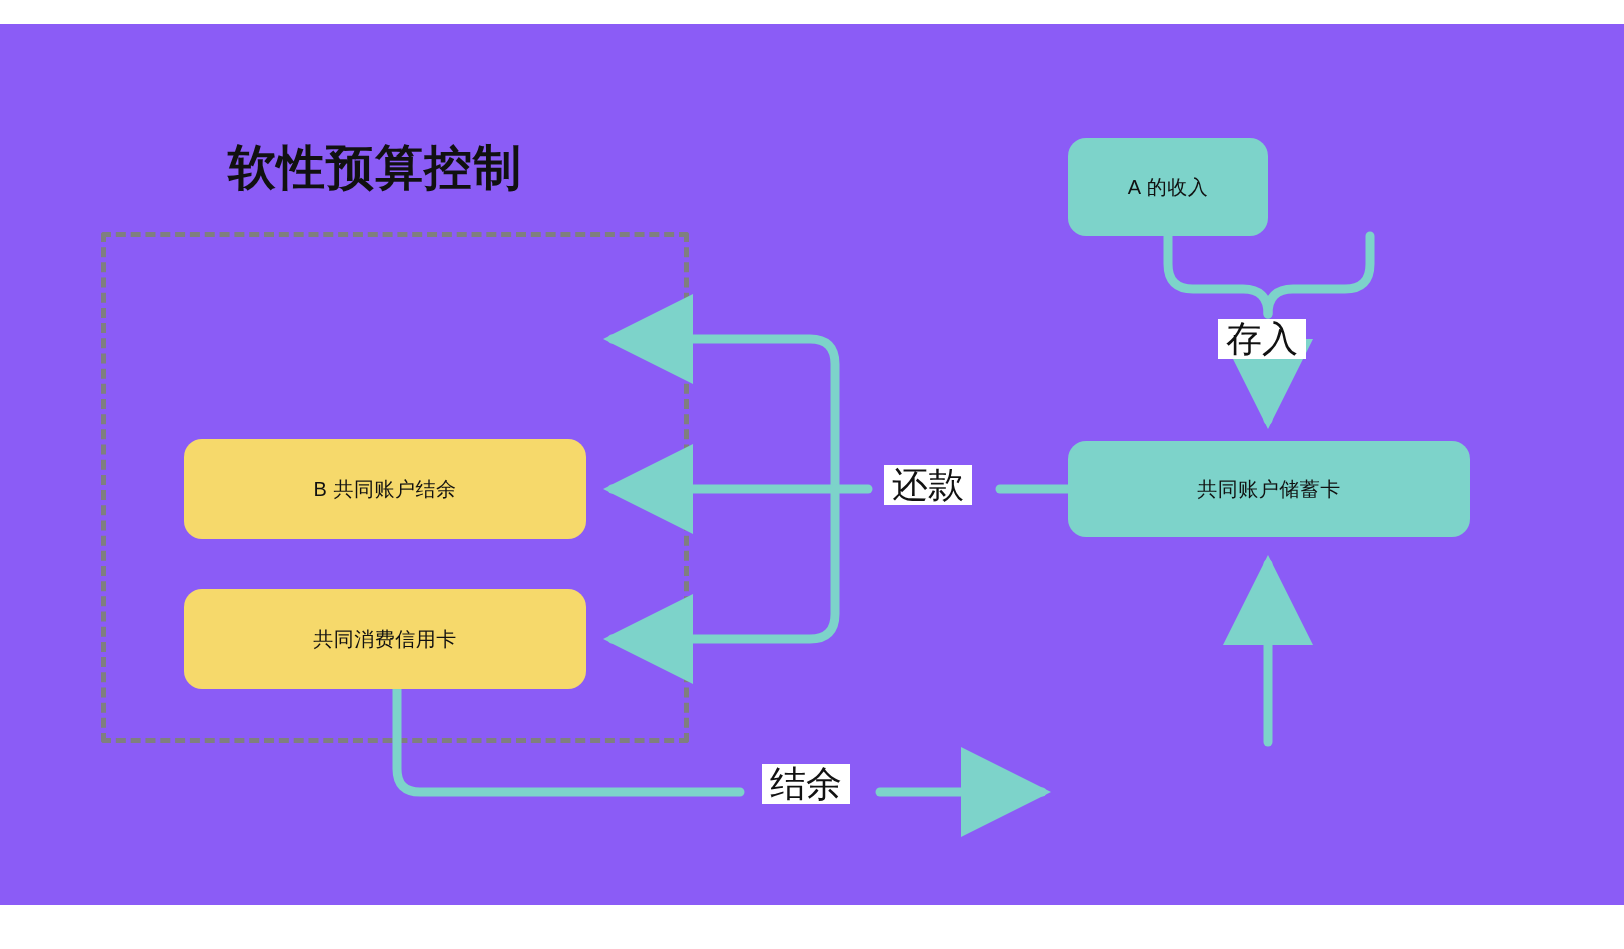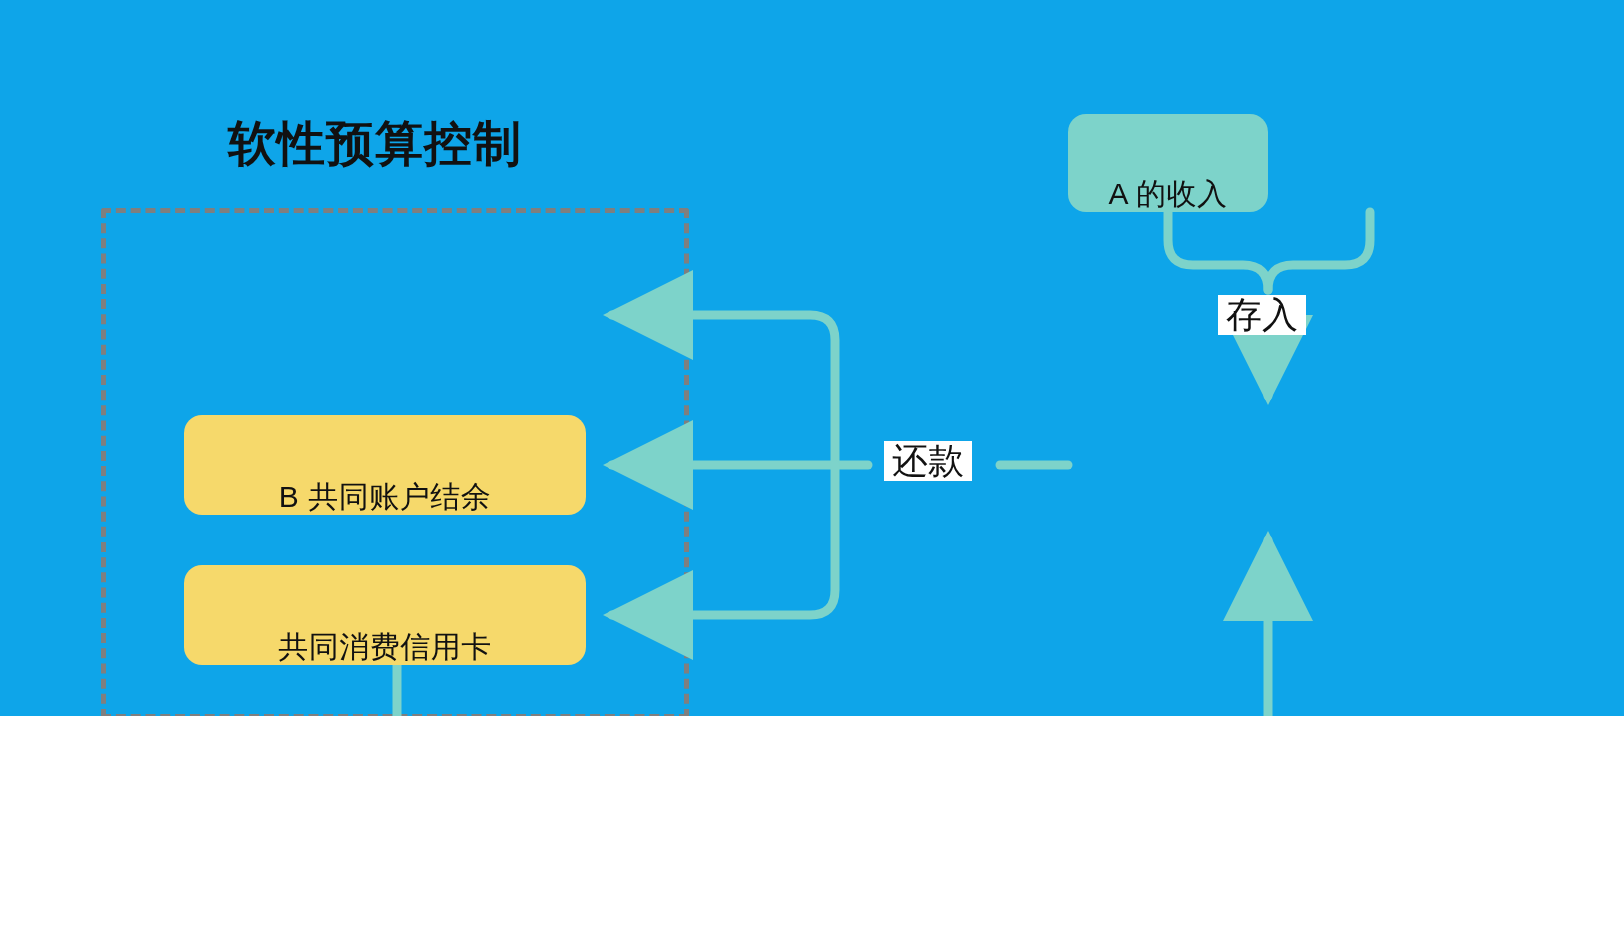"软性预算控制" #stage { background: #0ea5e9 -> #8b5cf6; height: 716px -> 881px; margin-top: none -> 24px }
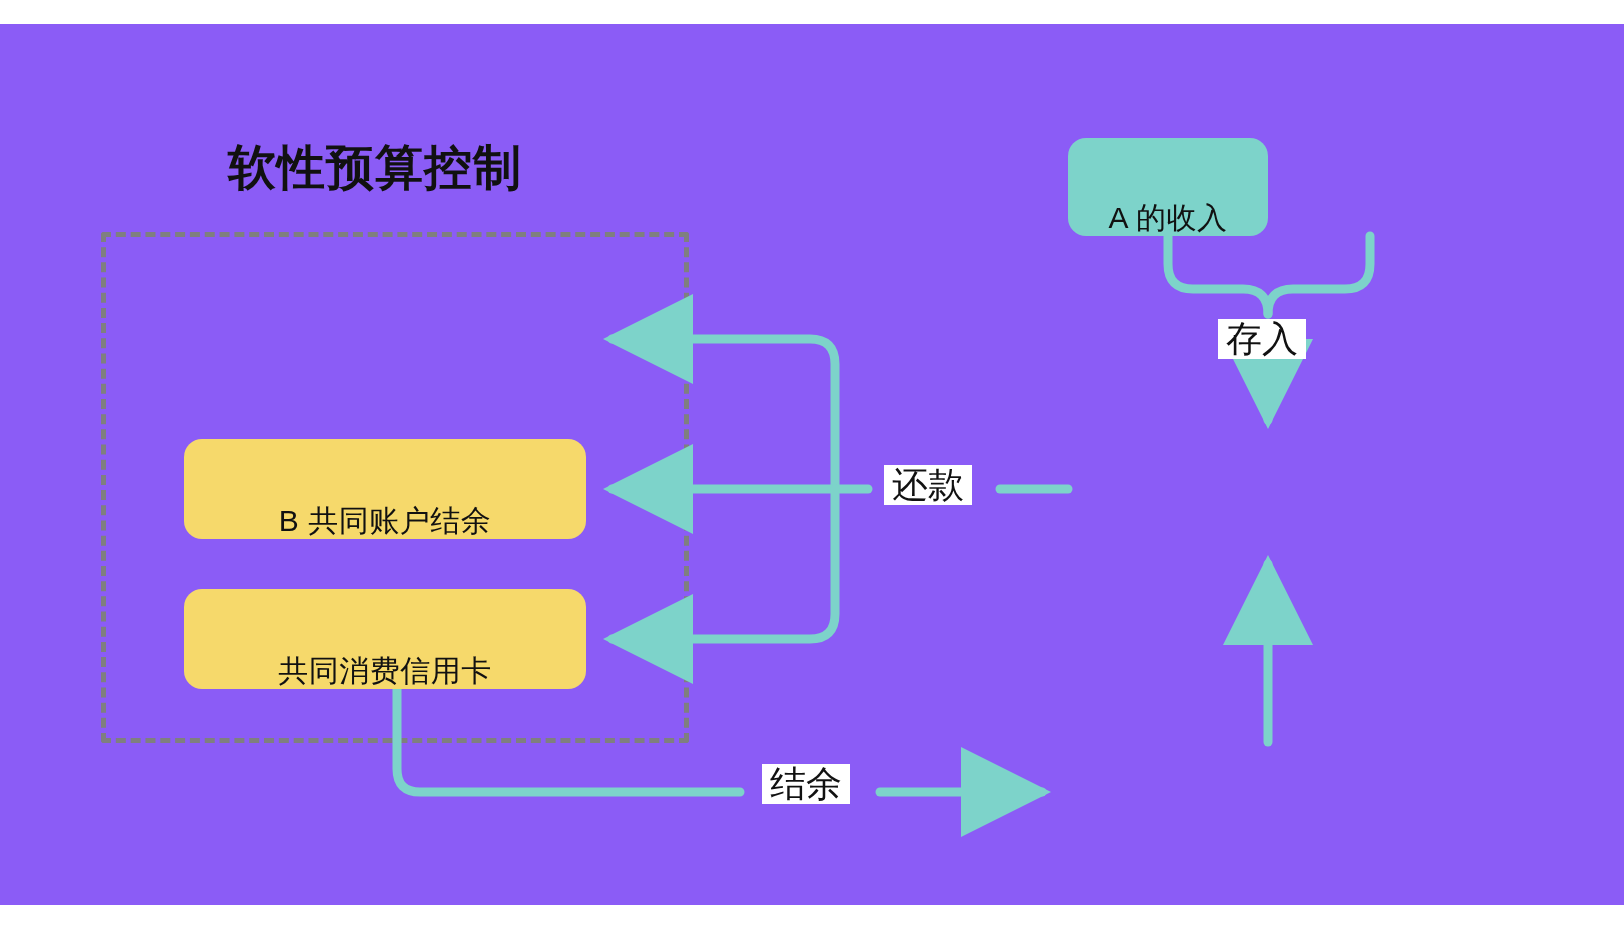"A 的收入" .node { align-items: flex-end -> center; font-size: 30px -> 20px }
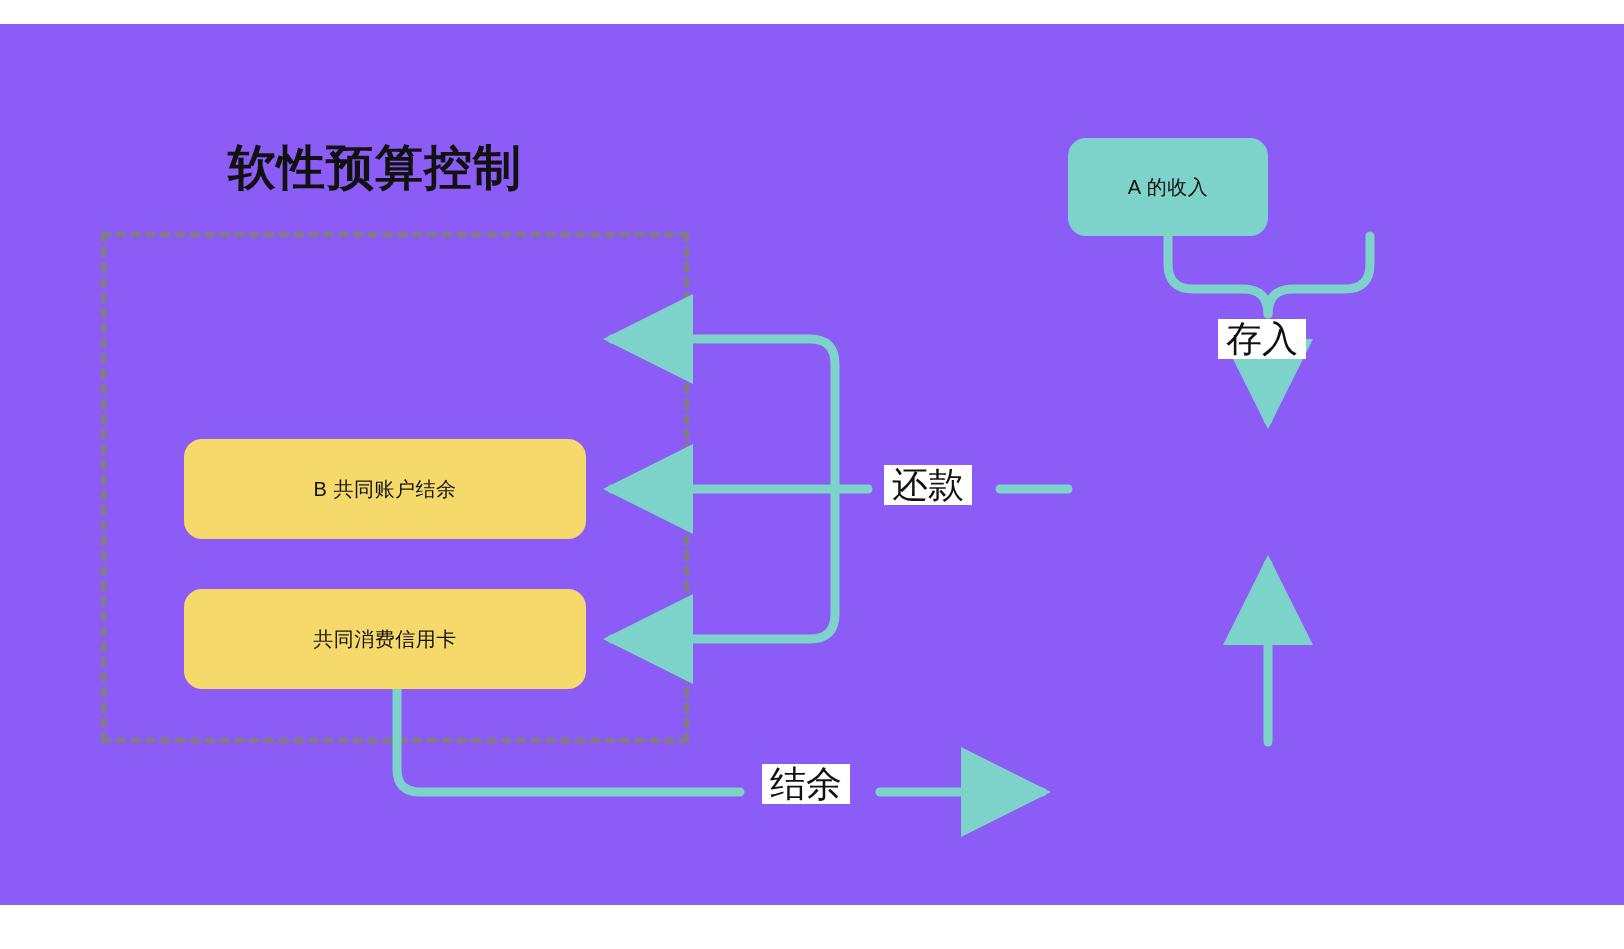"共同账户储蓄卡" div.node { html: none -> <div> <span>共同账户储蓄卡</span> </div> }
